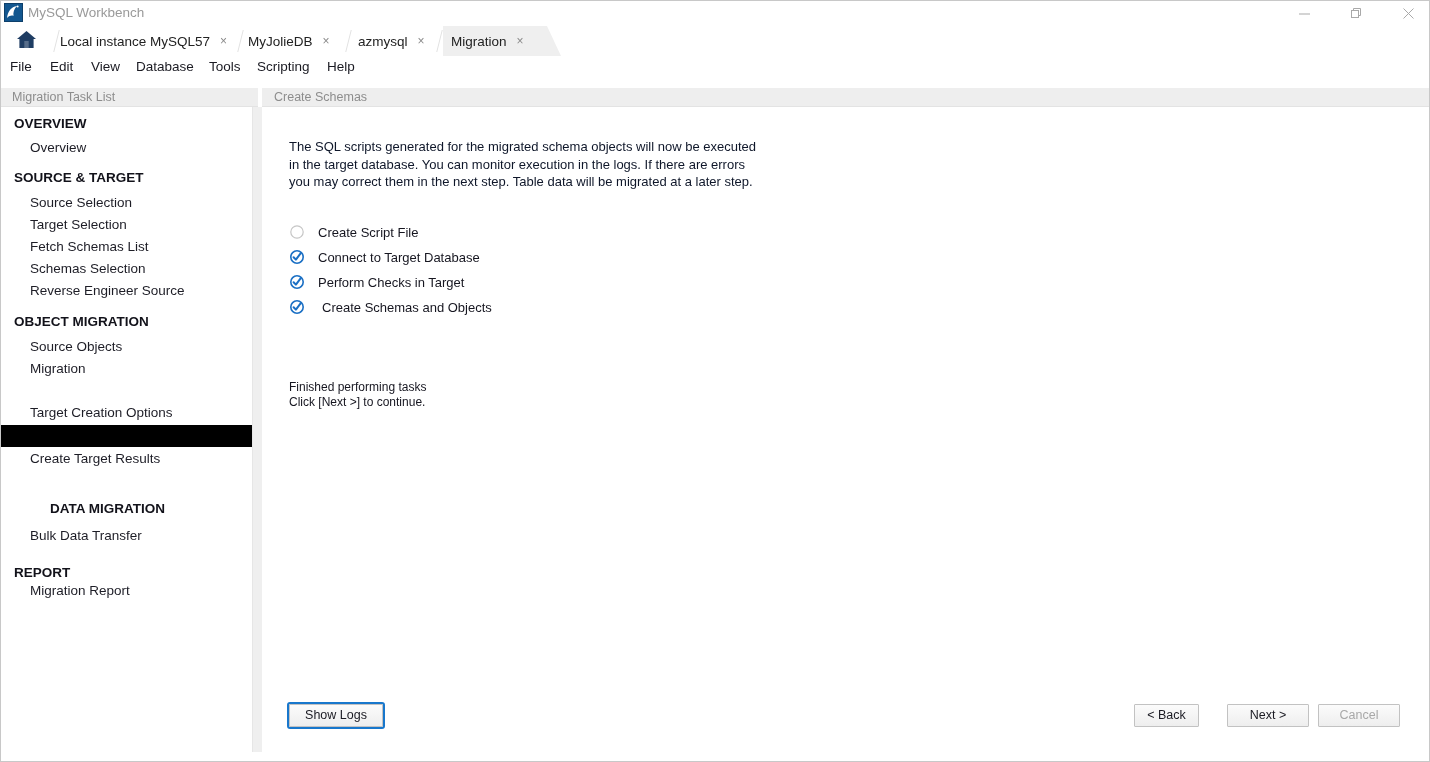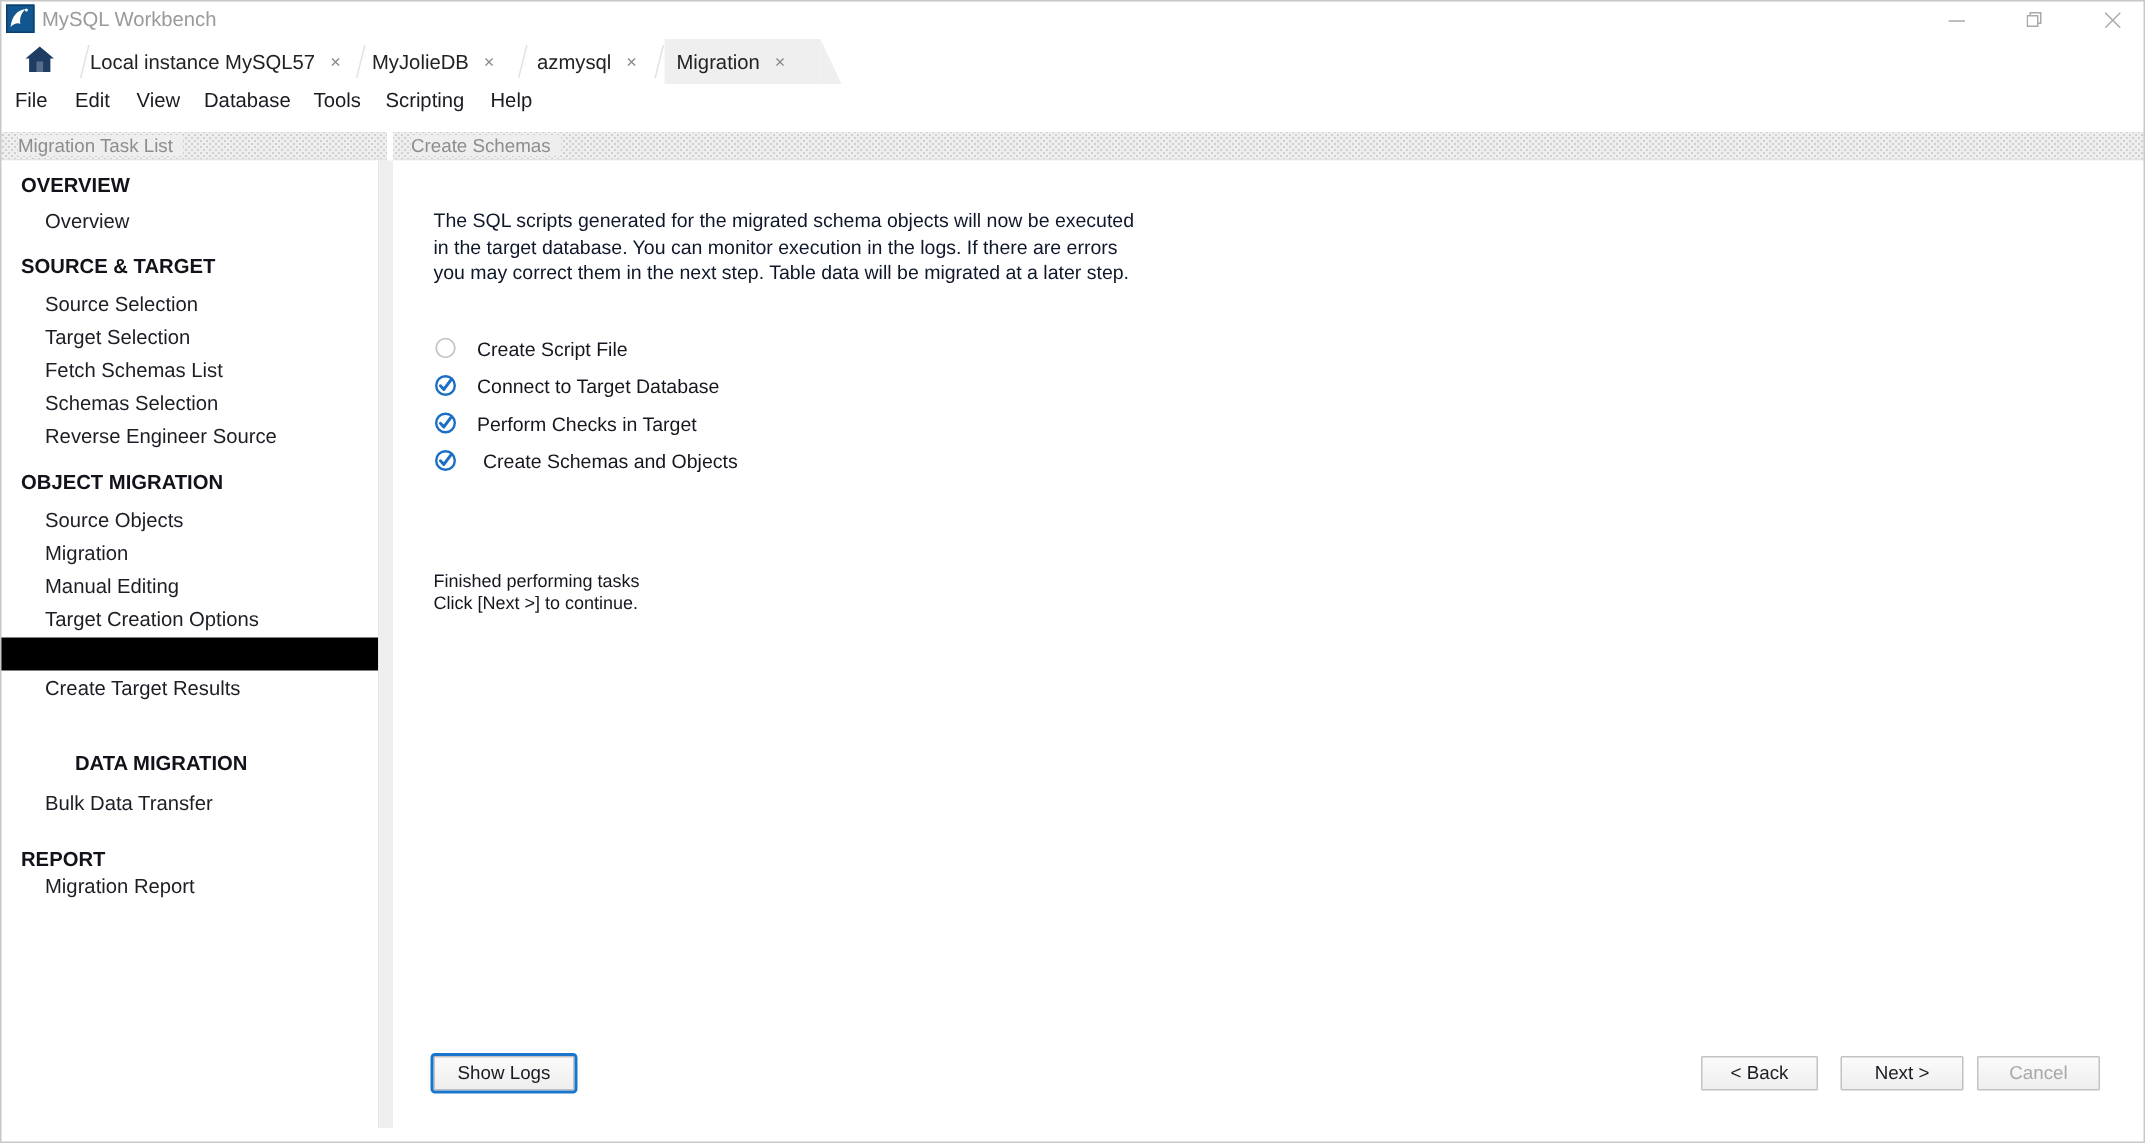"Manual Editing" div.side-item { html: <div> <span>Manual Editing</span> </div> -> none }
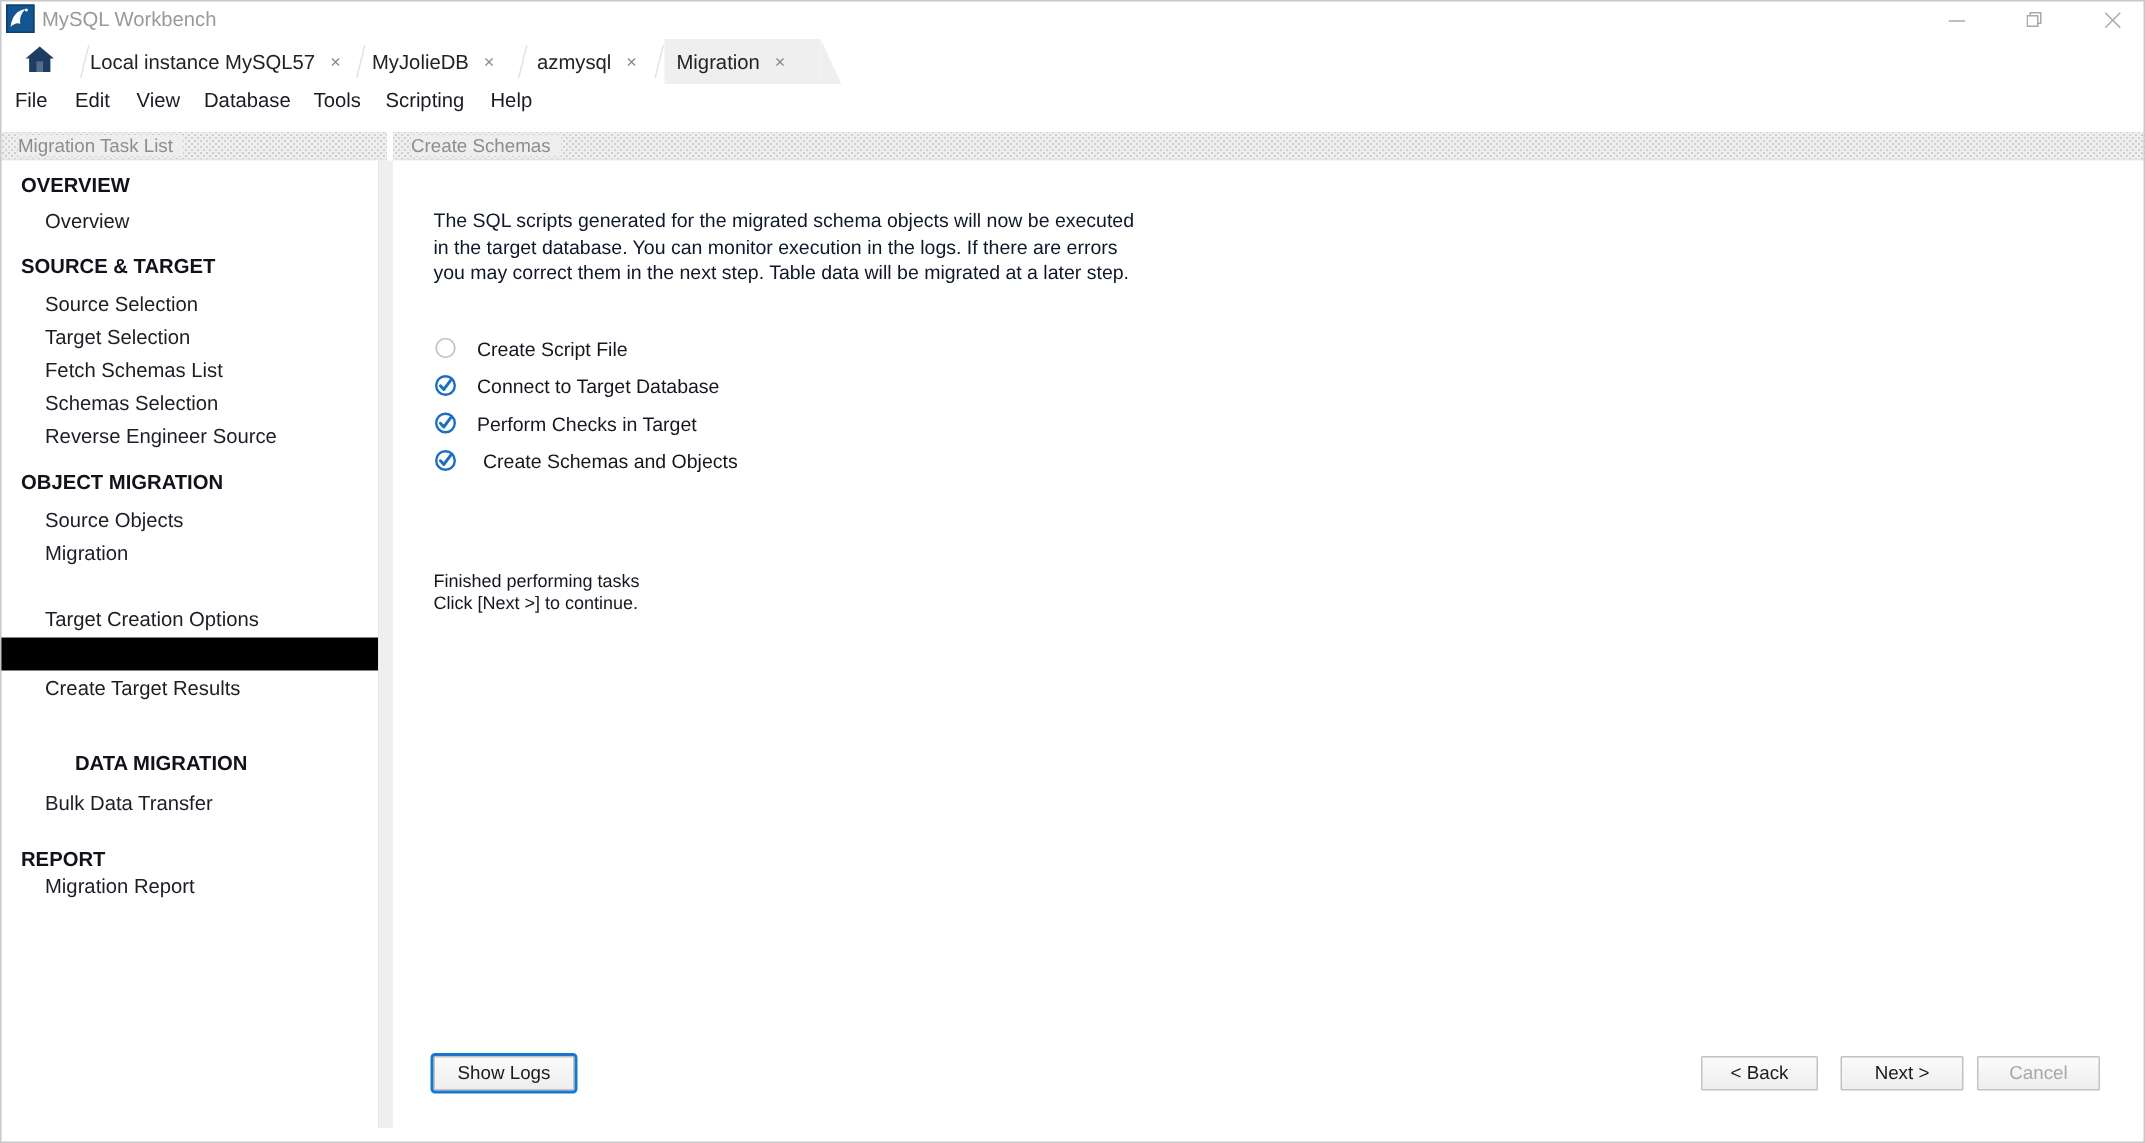"< Back" .btn-back { width: 78px -> 65px }
